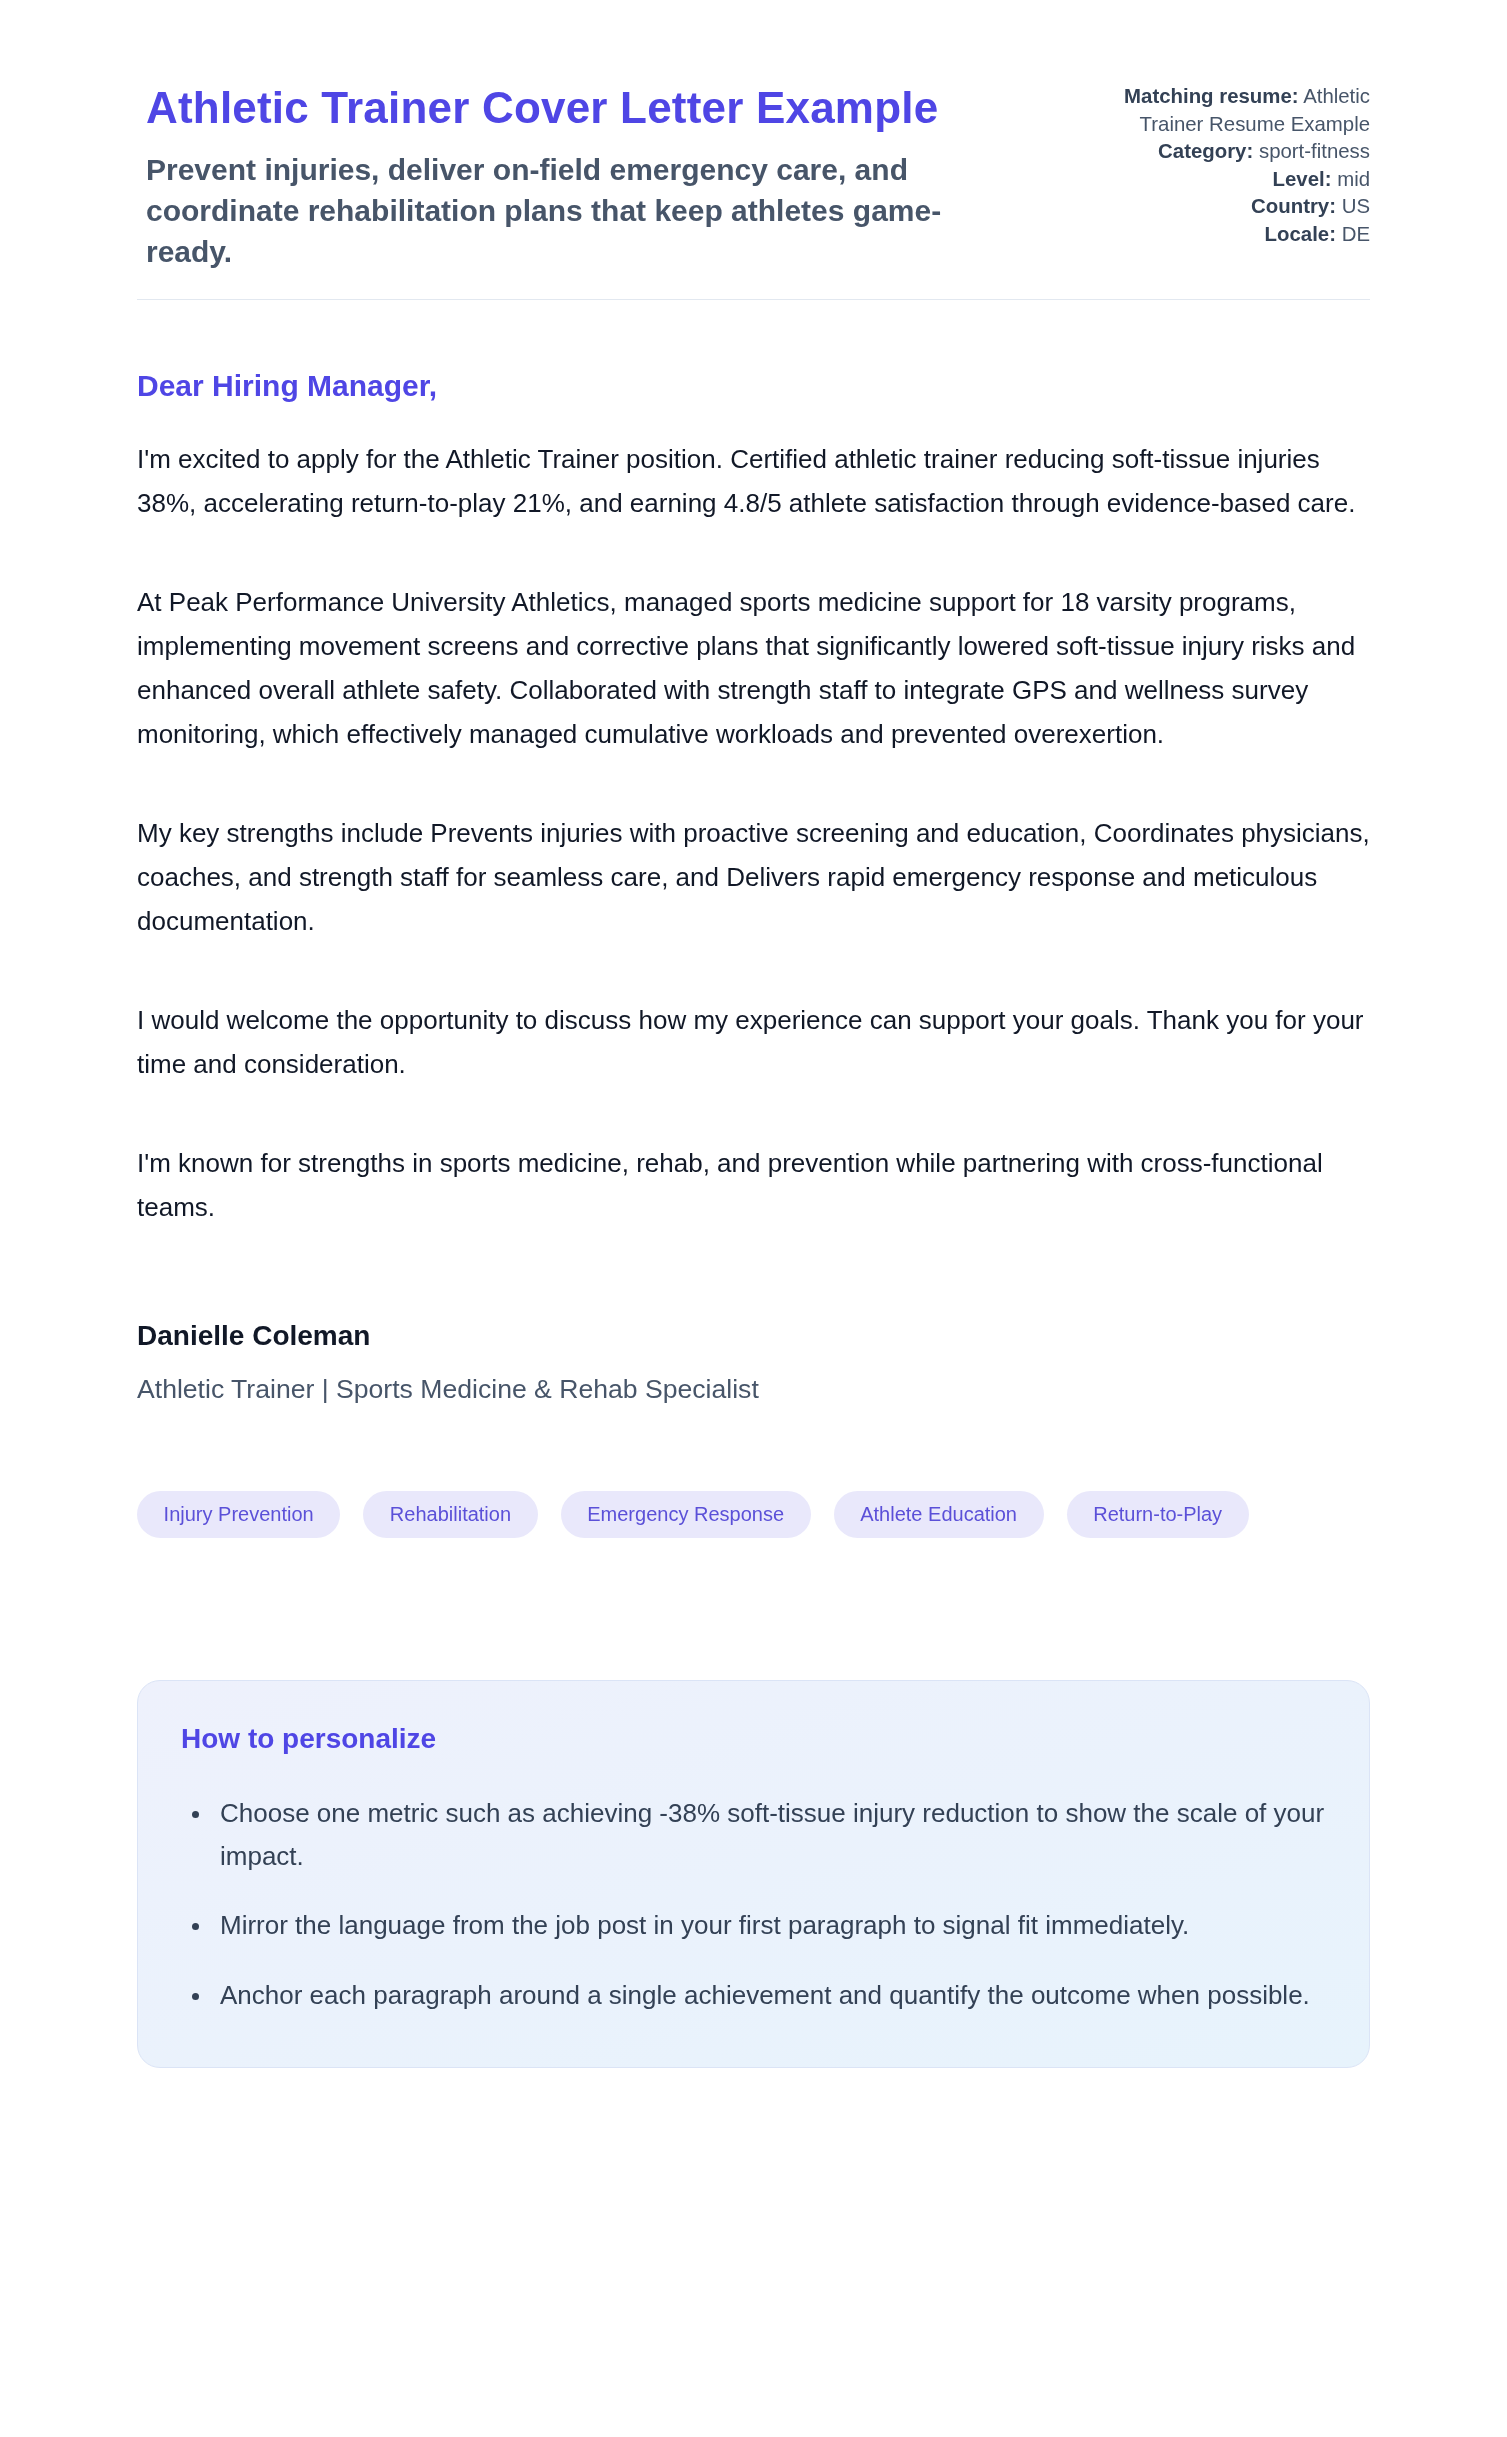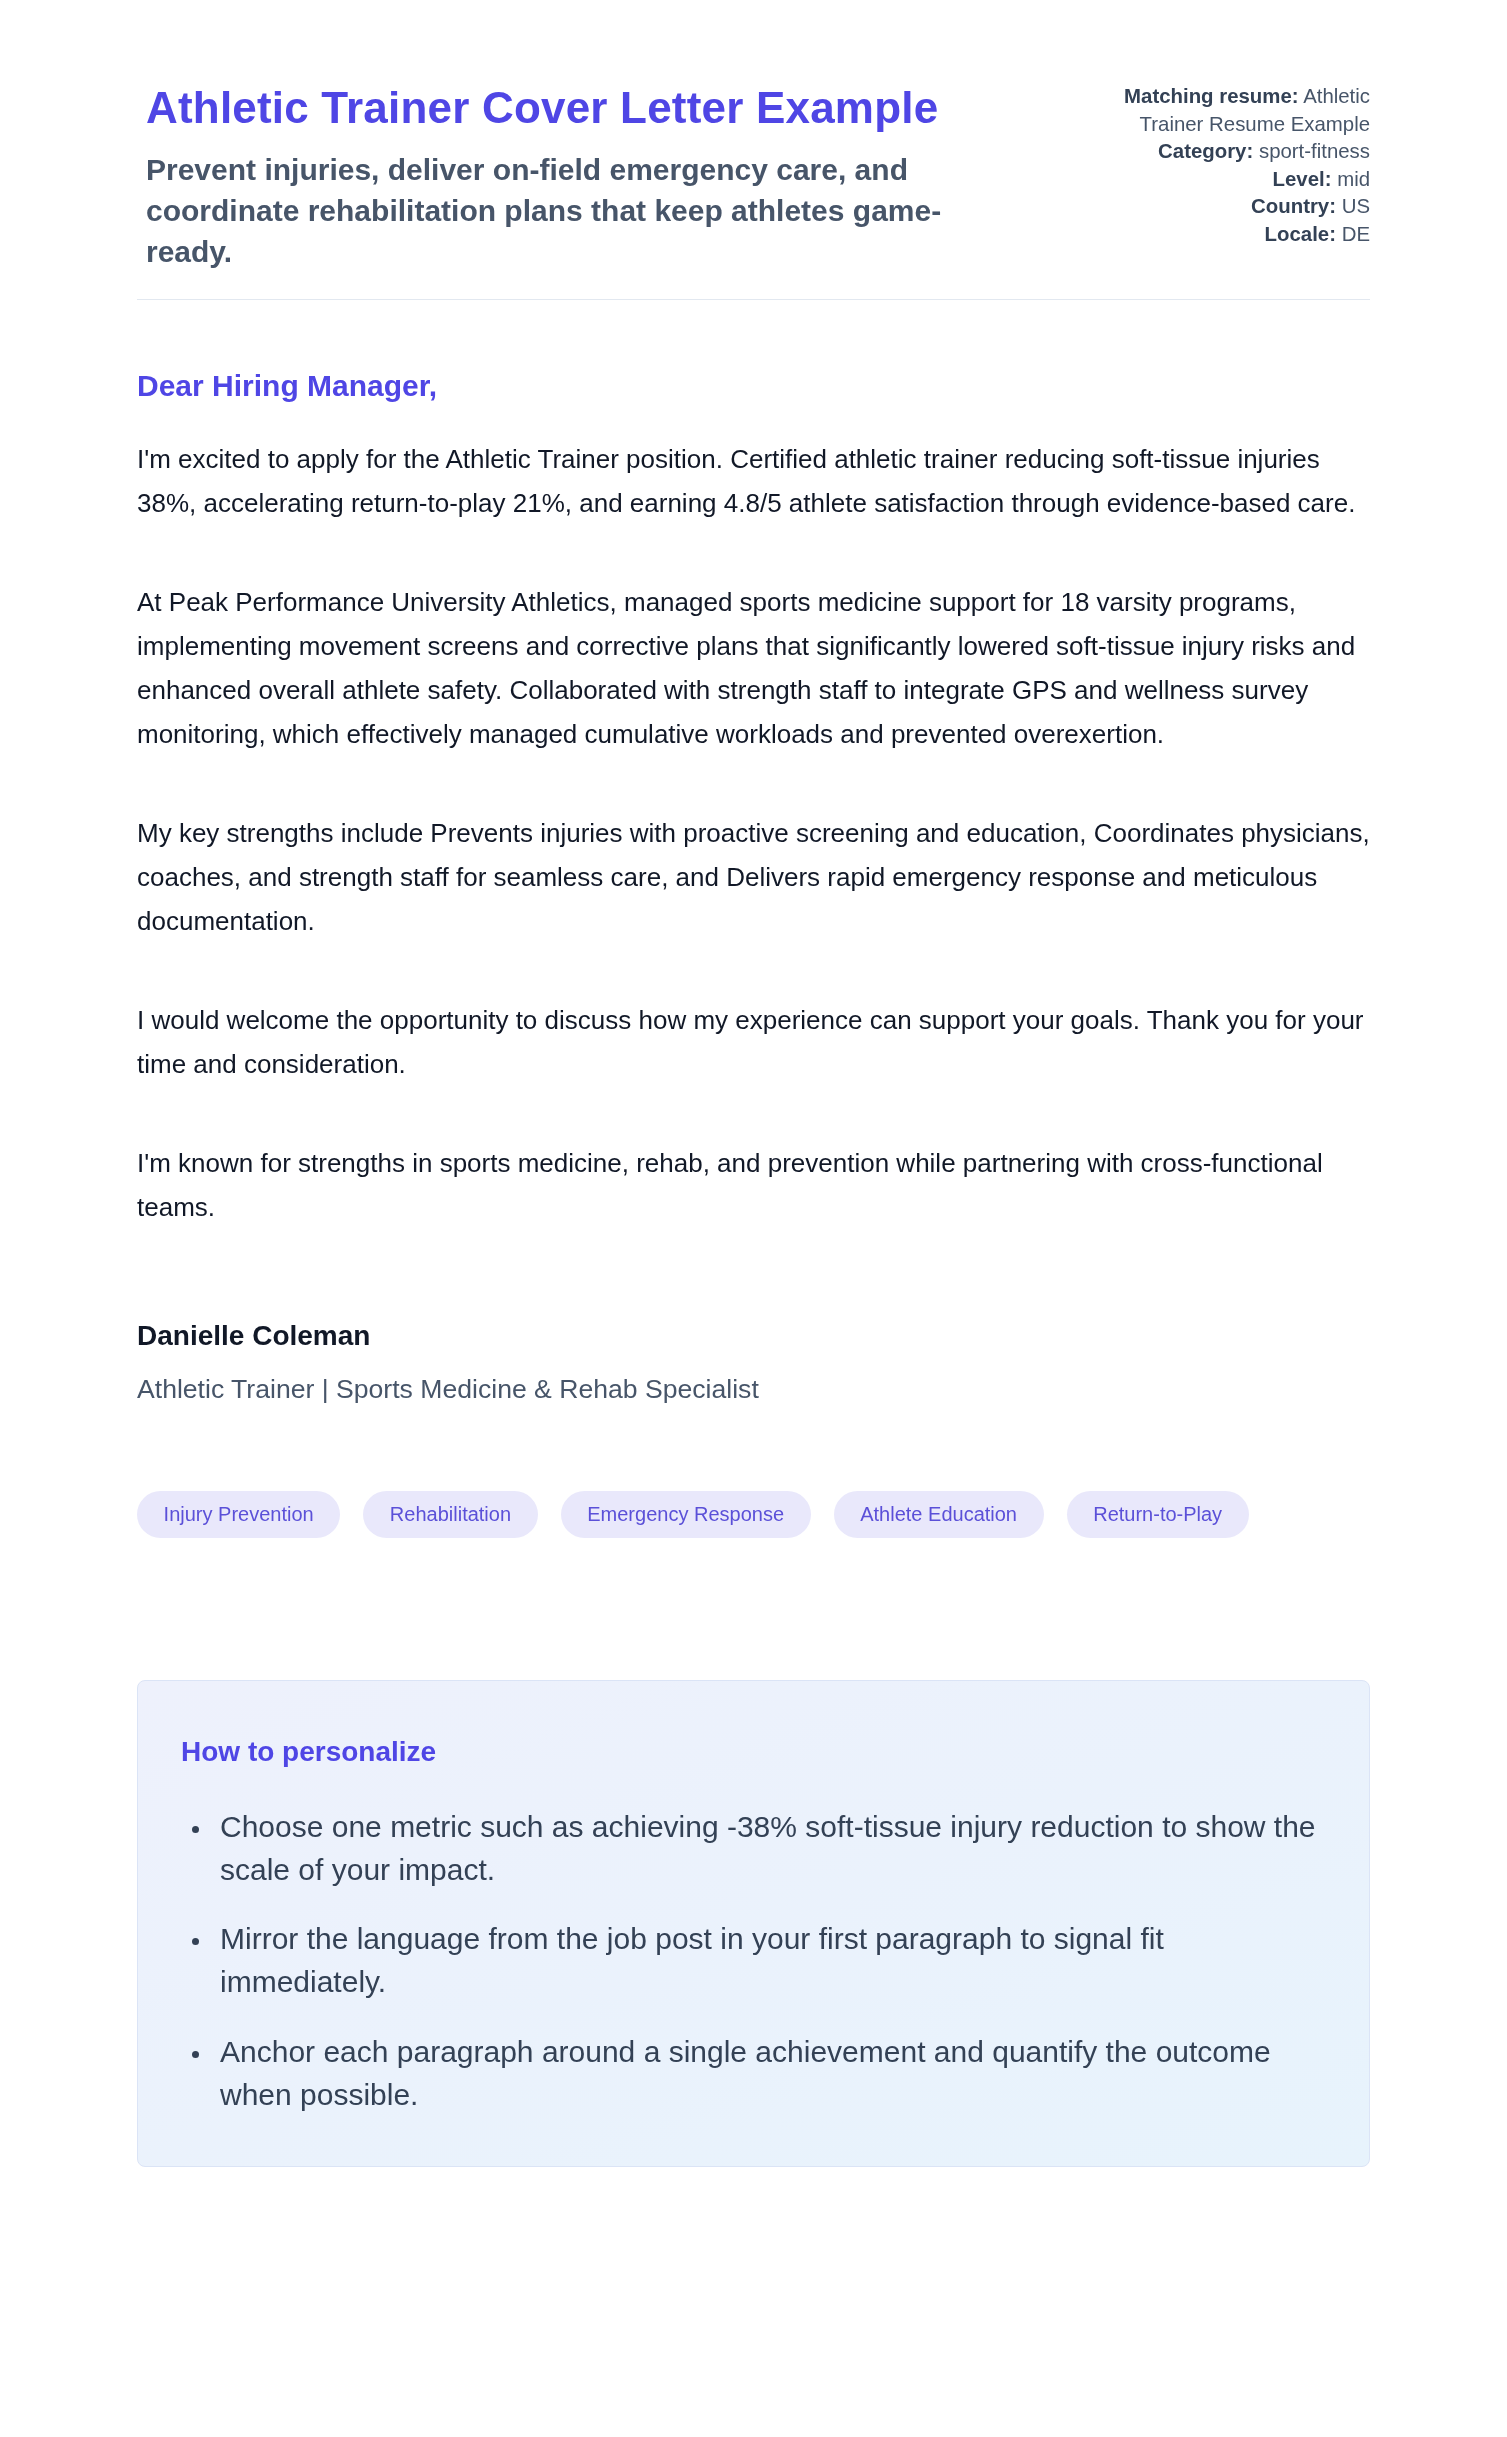"How to personalize" .tip-box { border-radius: 8px -> 23px; padding: 52px 43px 50px -> 39px 43px 50px }
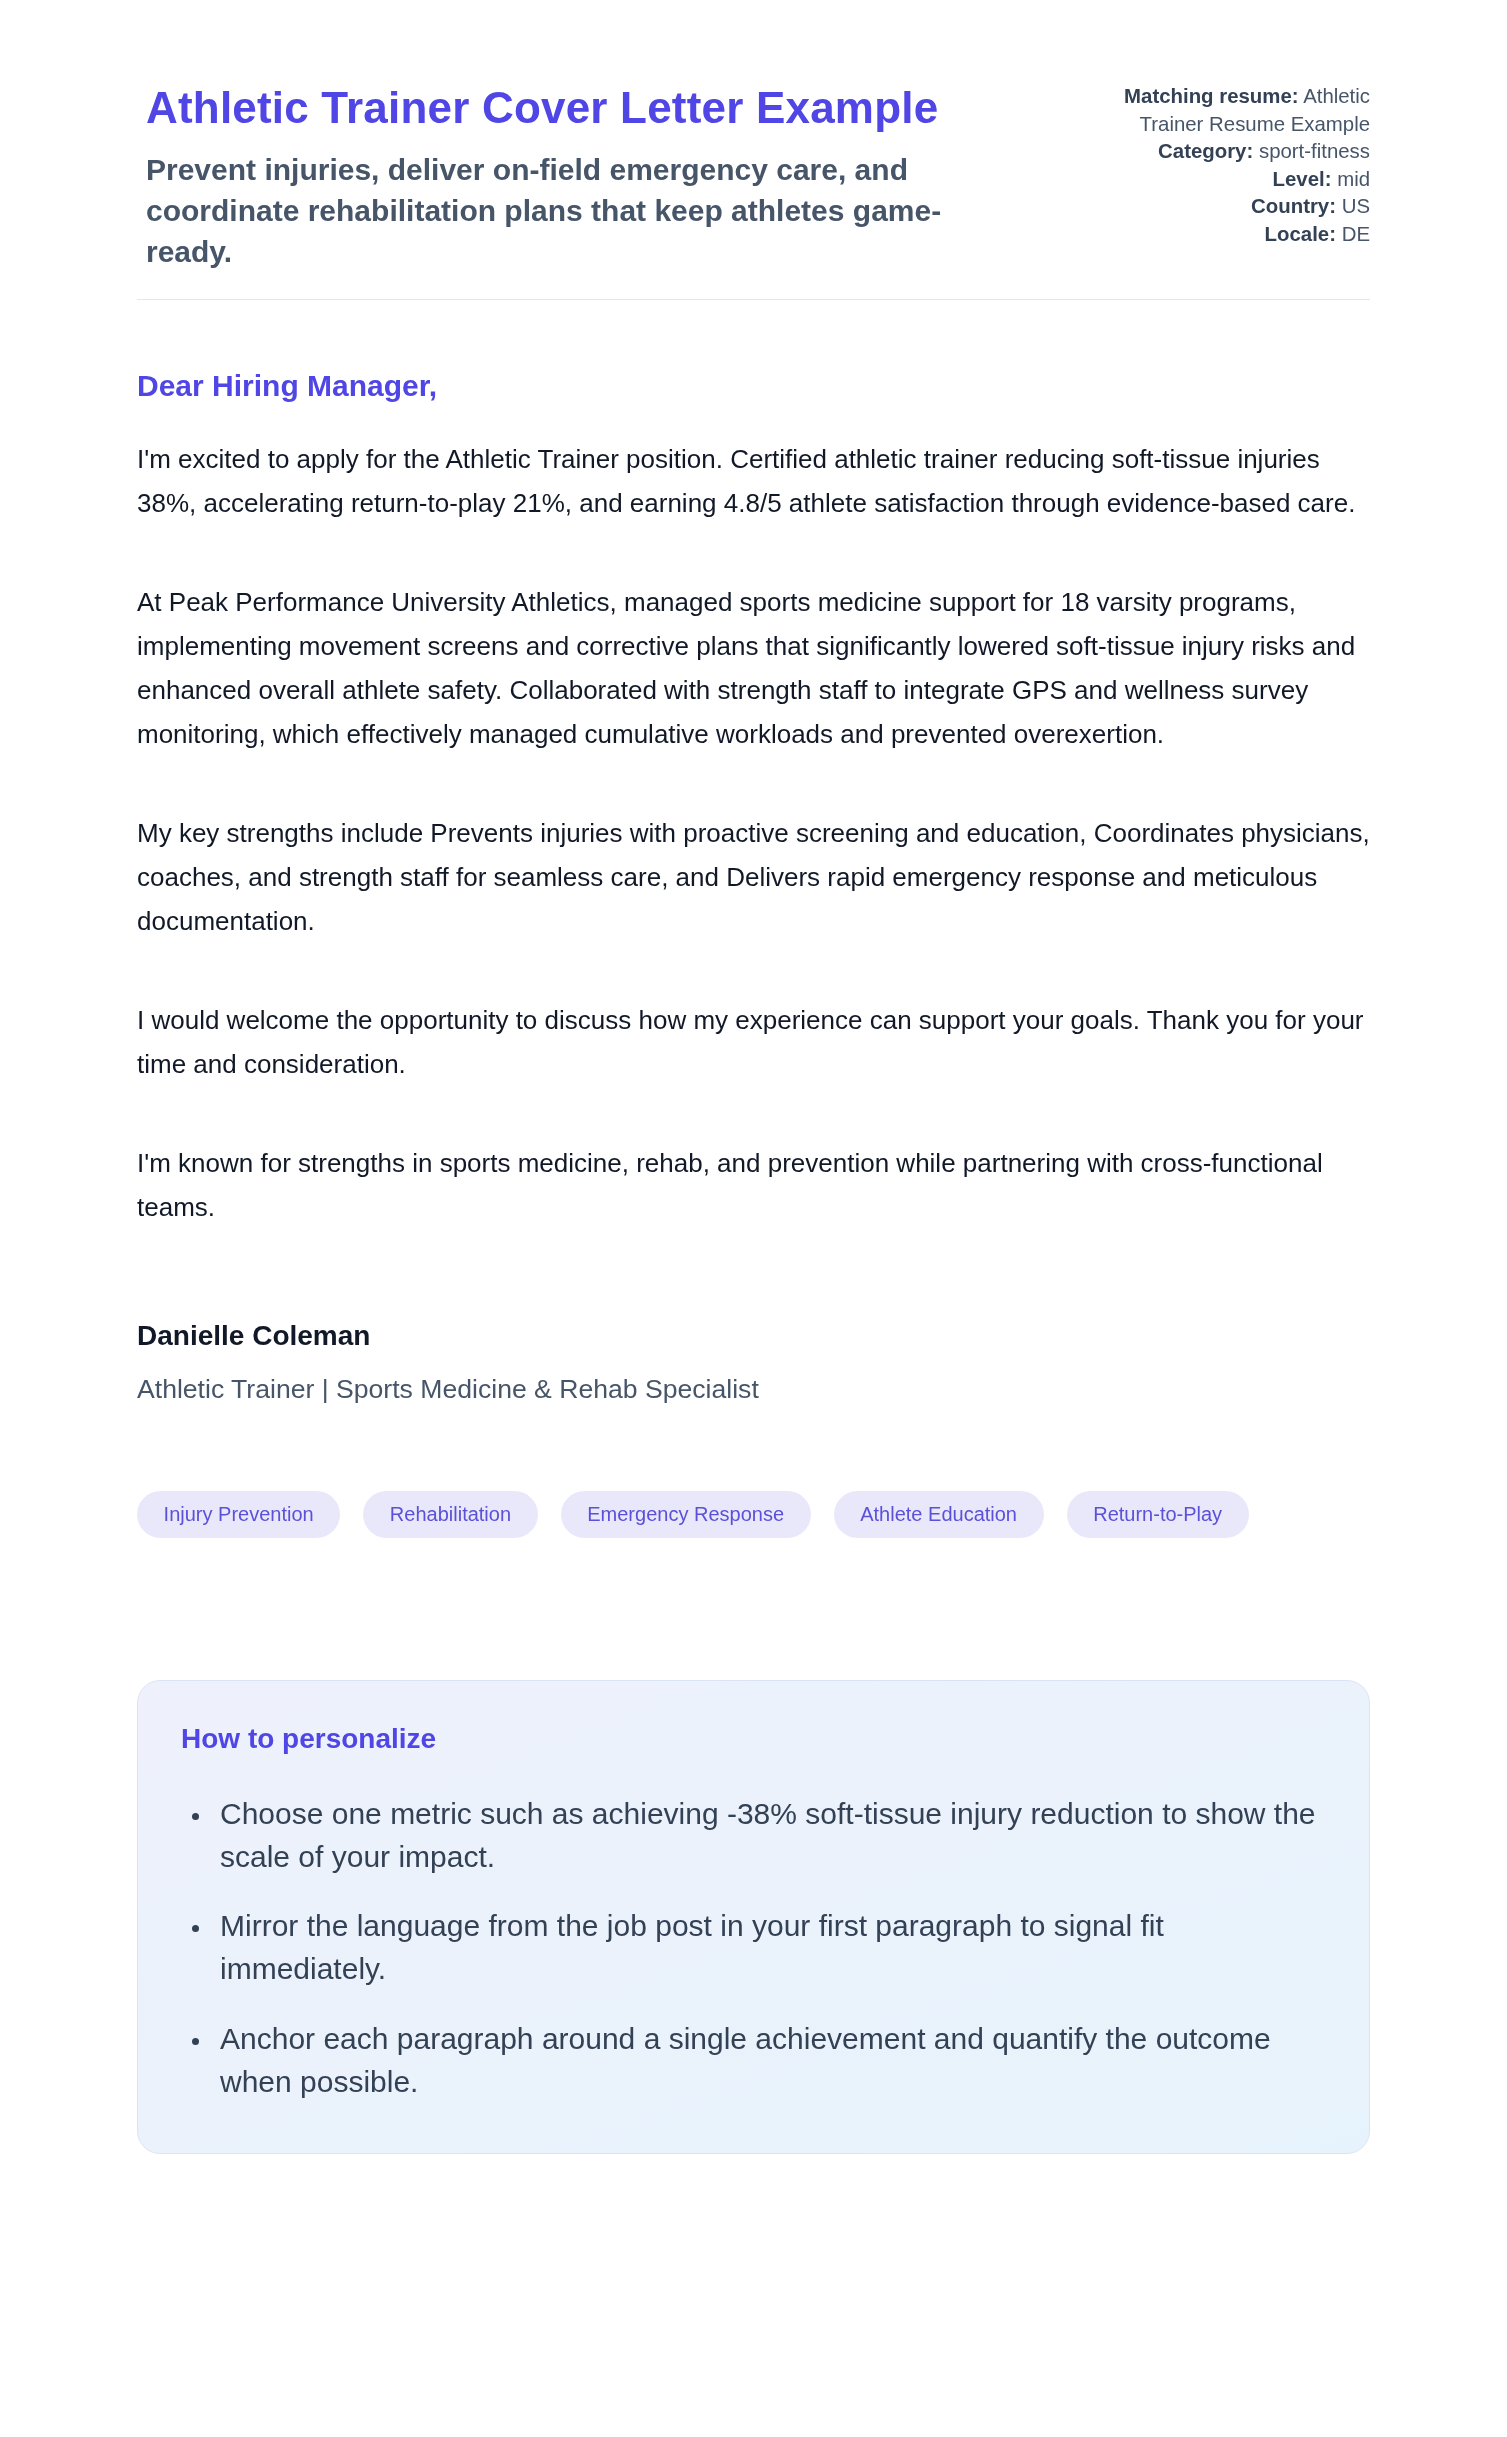"Choose one metric such as" .tip-list li { font-size: 30px -> 26px }
